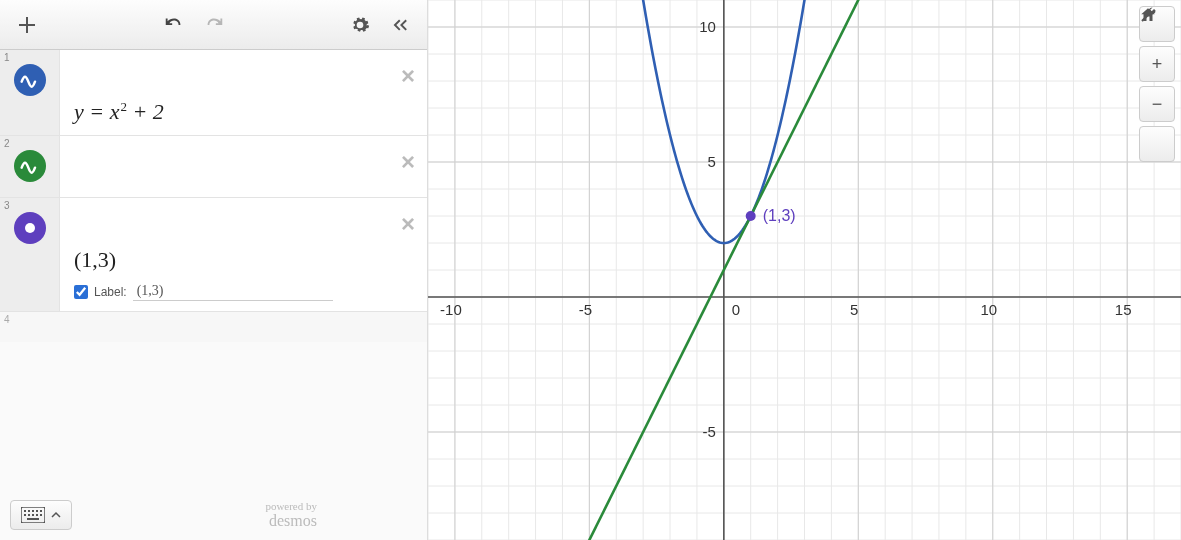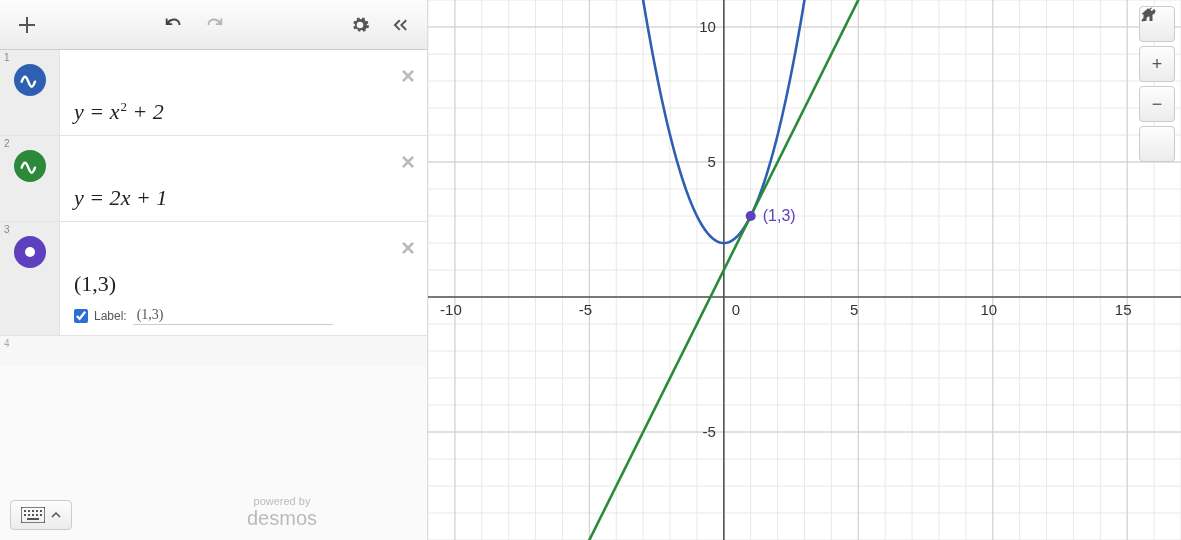"y = 2x + 1" div.body { html: <div> <span>y</span> = 2<span>x</span> + 1 </div> -> none }
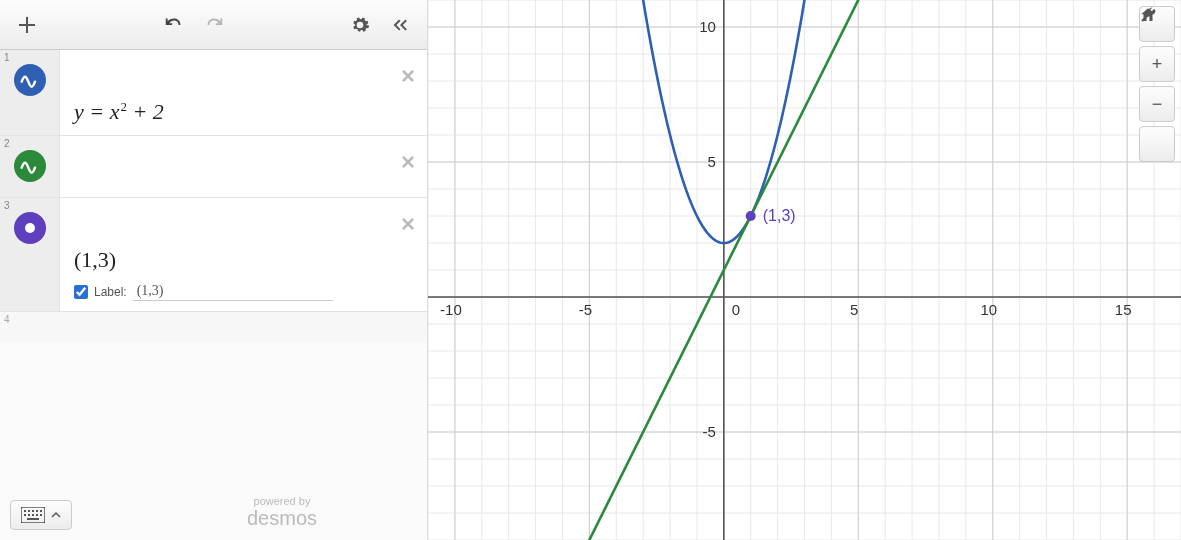"powered by" .powered { font-family: none -> Liberation Serif, serif }
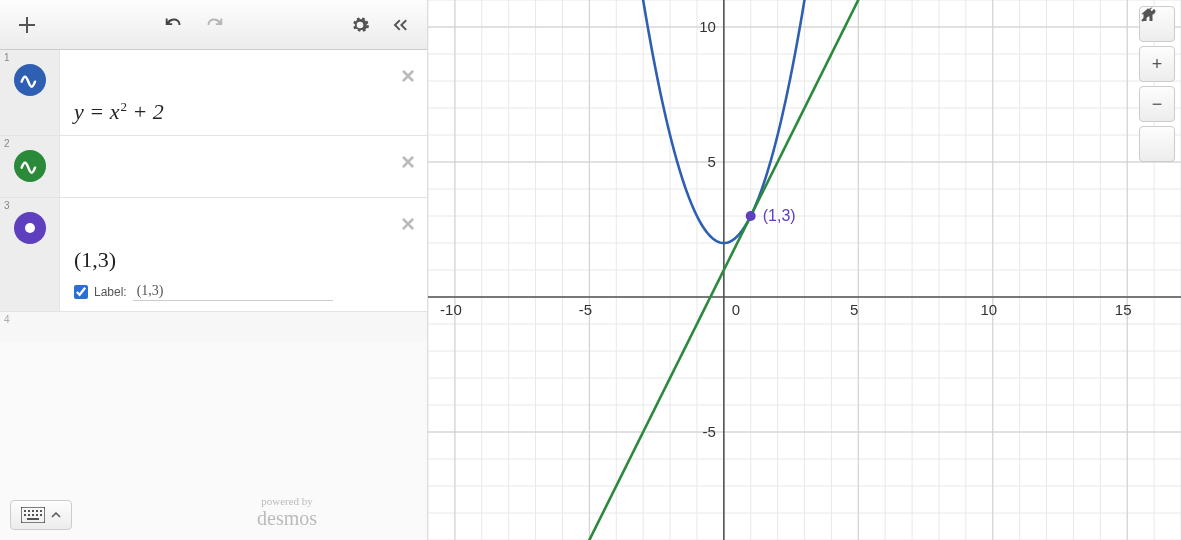"desmos" .powered .brand { font-size: 20px -> 16px; text-align: none -> right }
